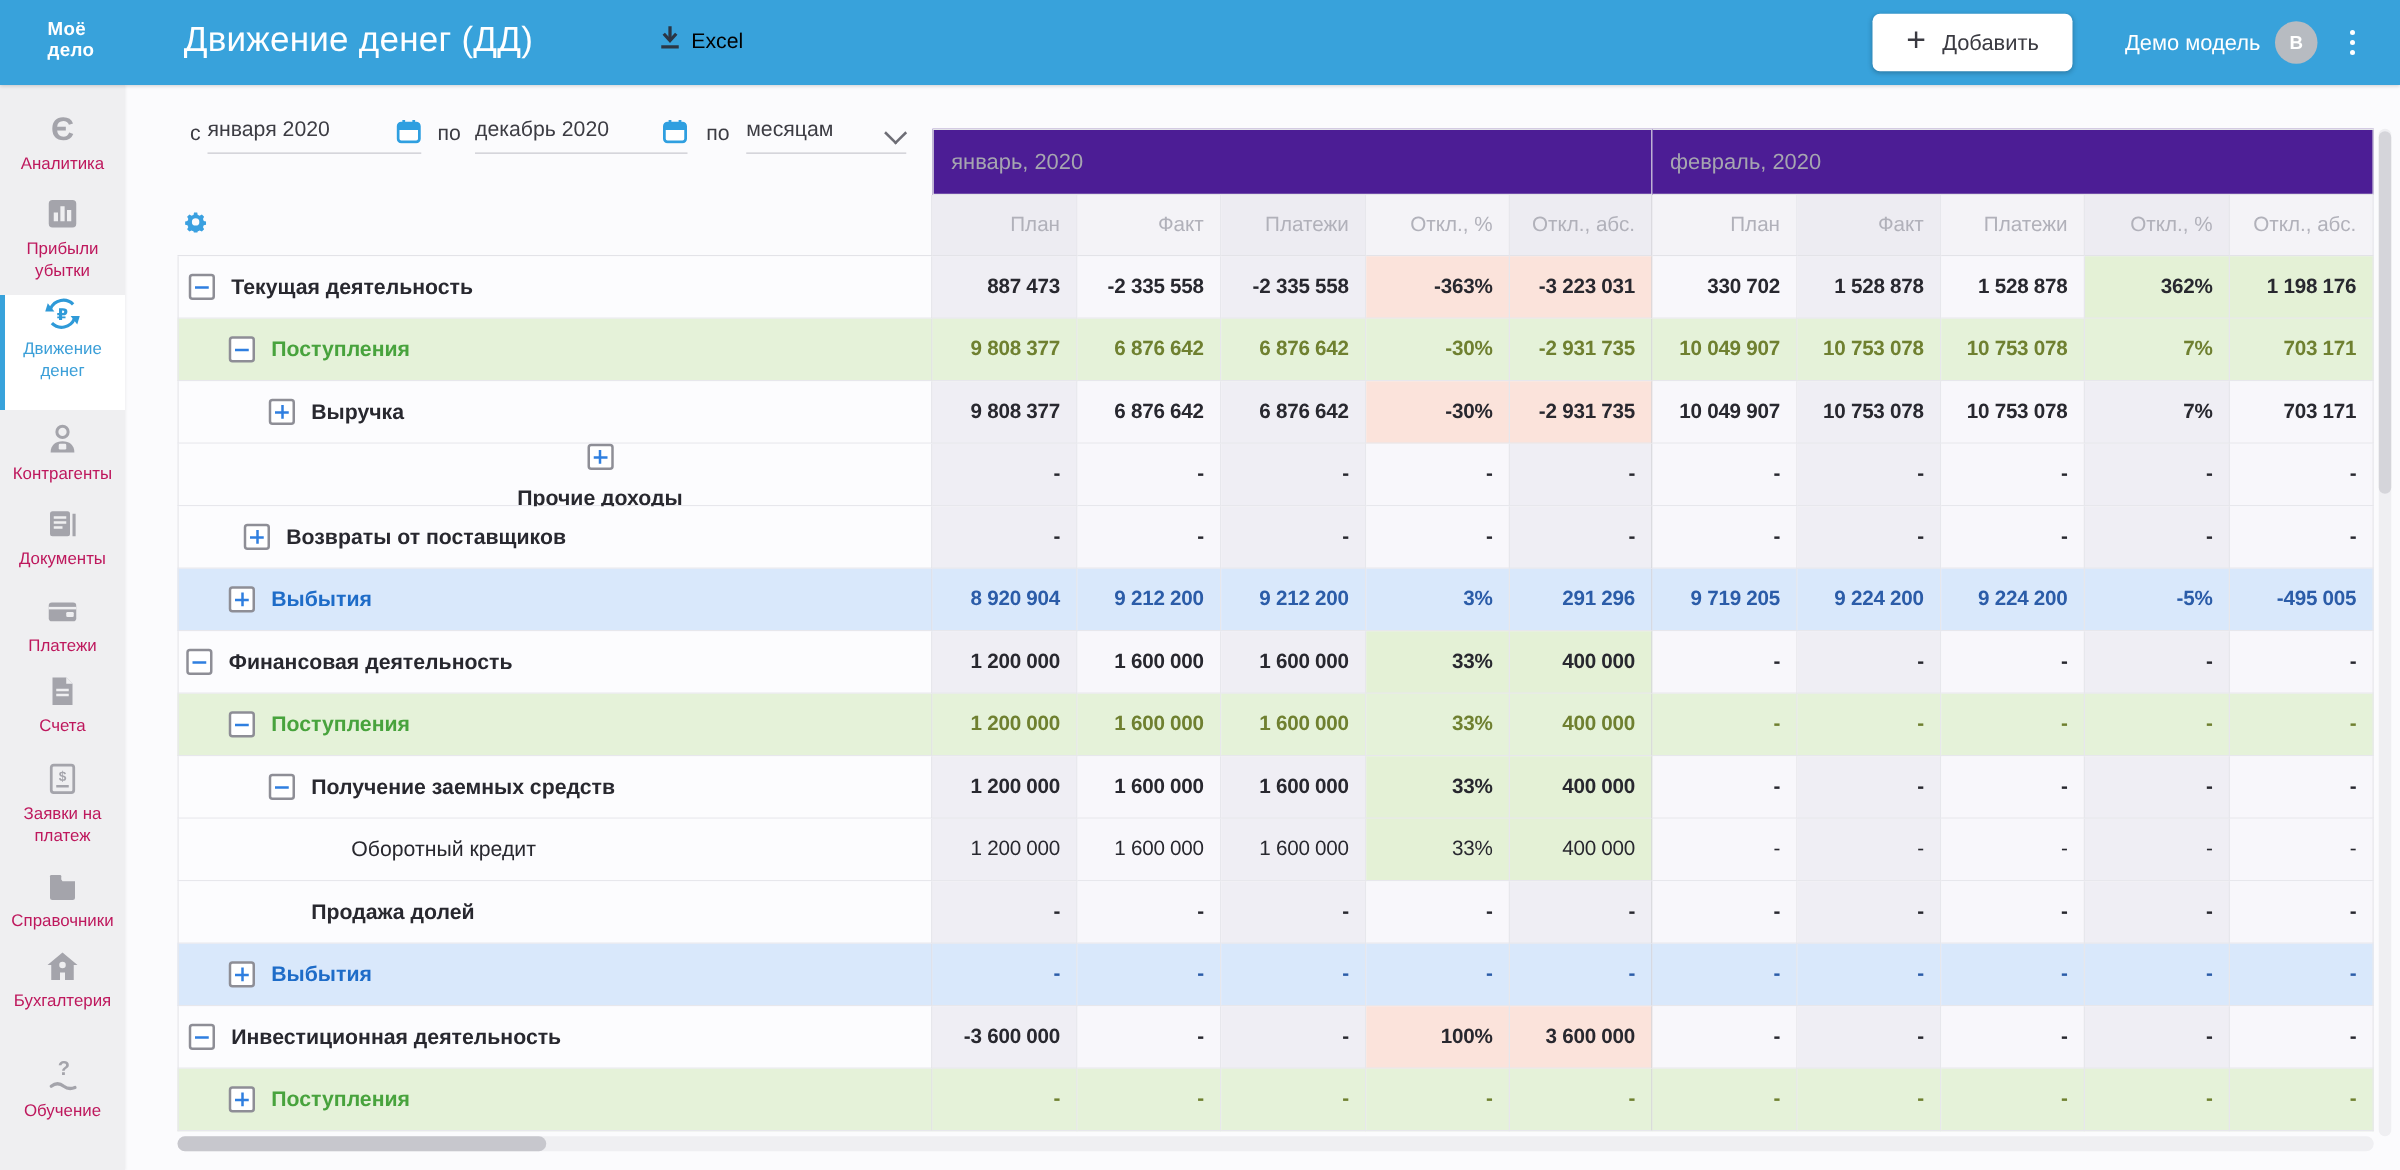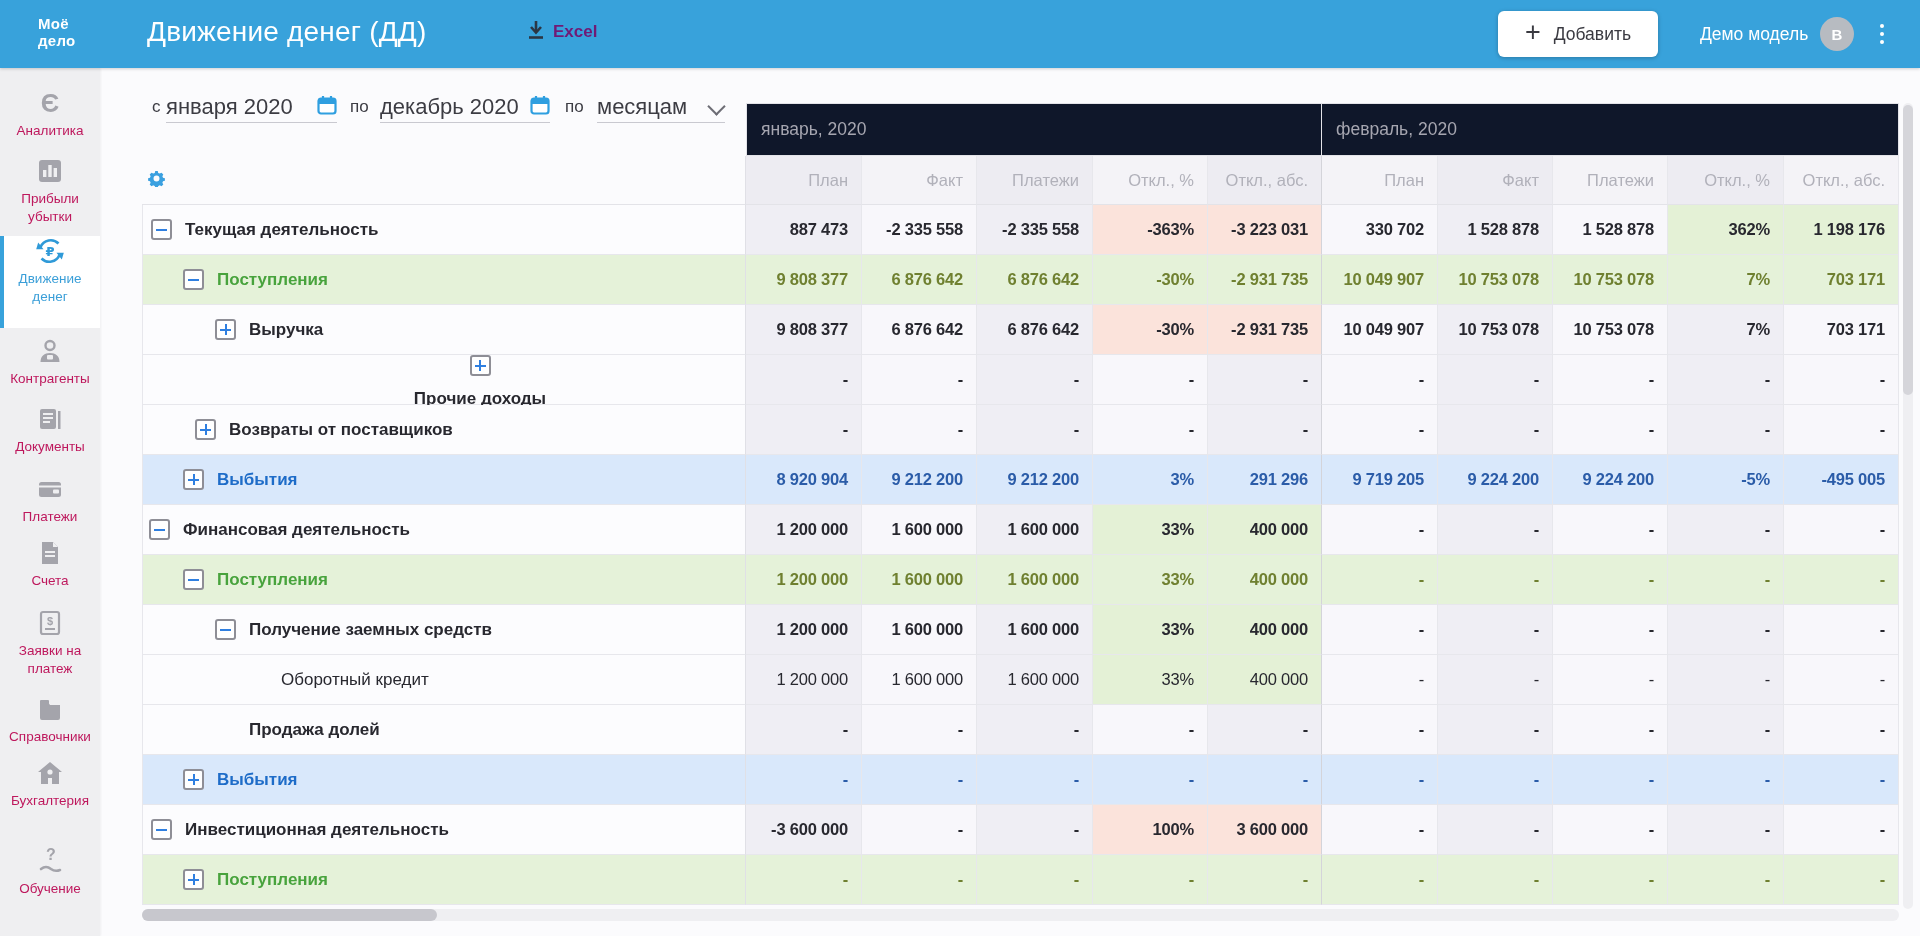"Excel" .excel-label { color: #701a75 -> #000000; font-weight: bold -> none }
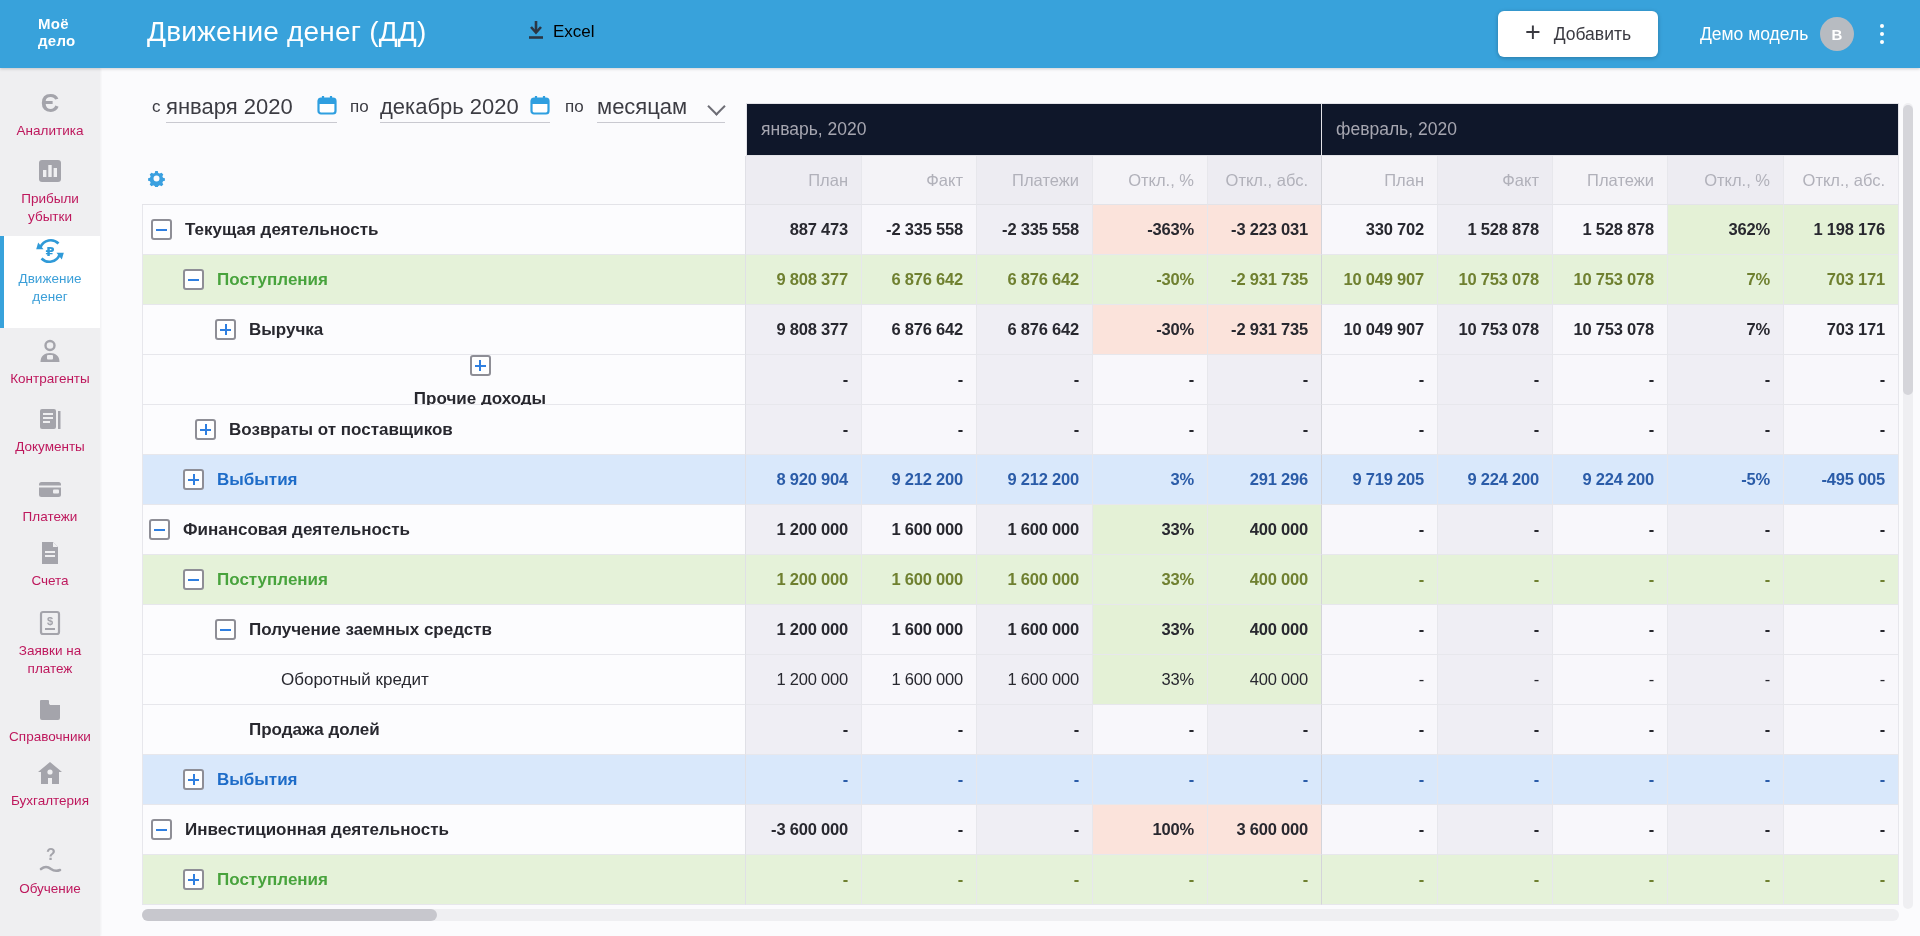"января 2020" .f-value { font-size: 22px -> 17px }
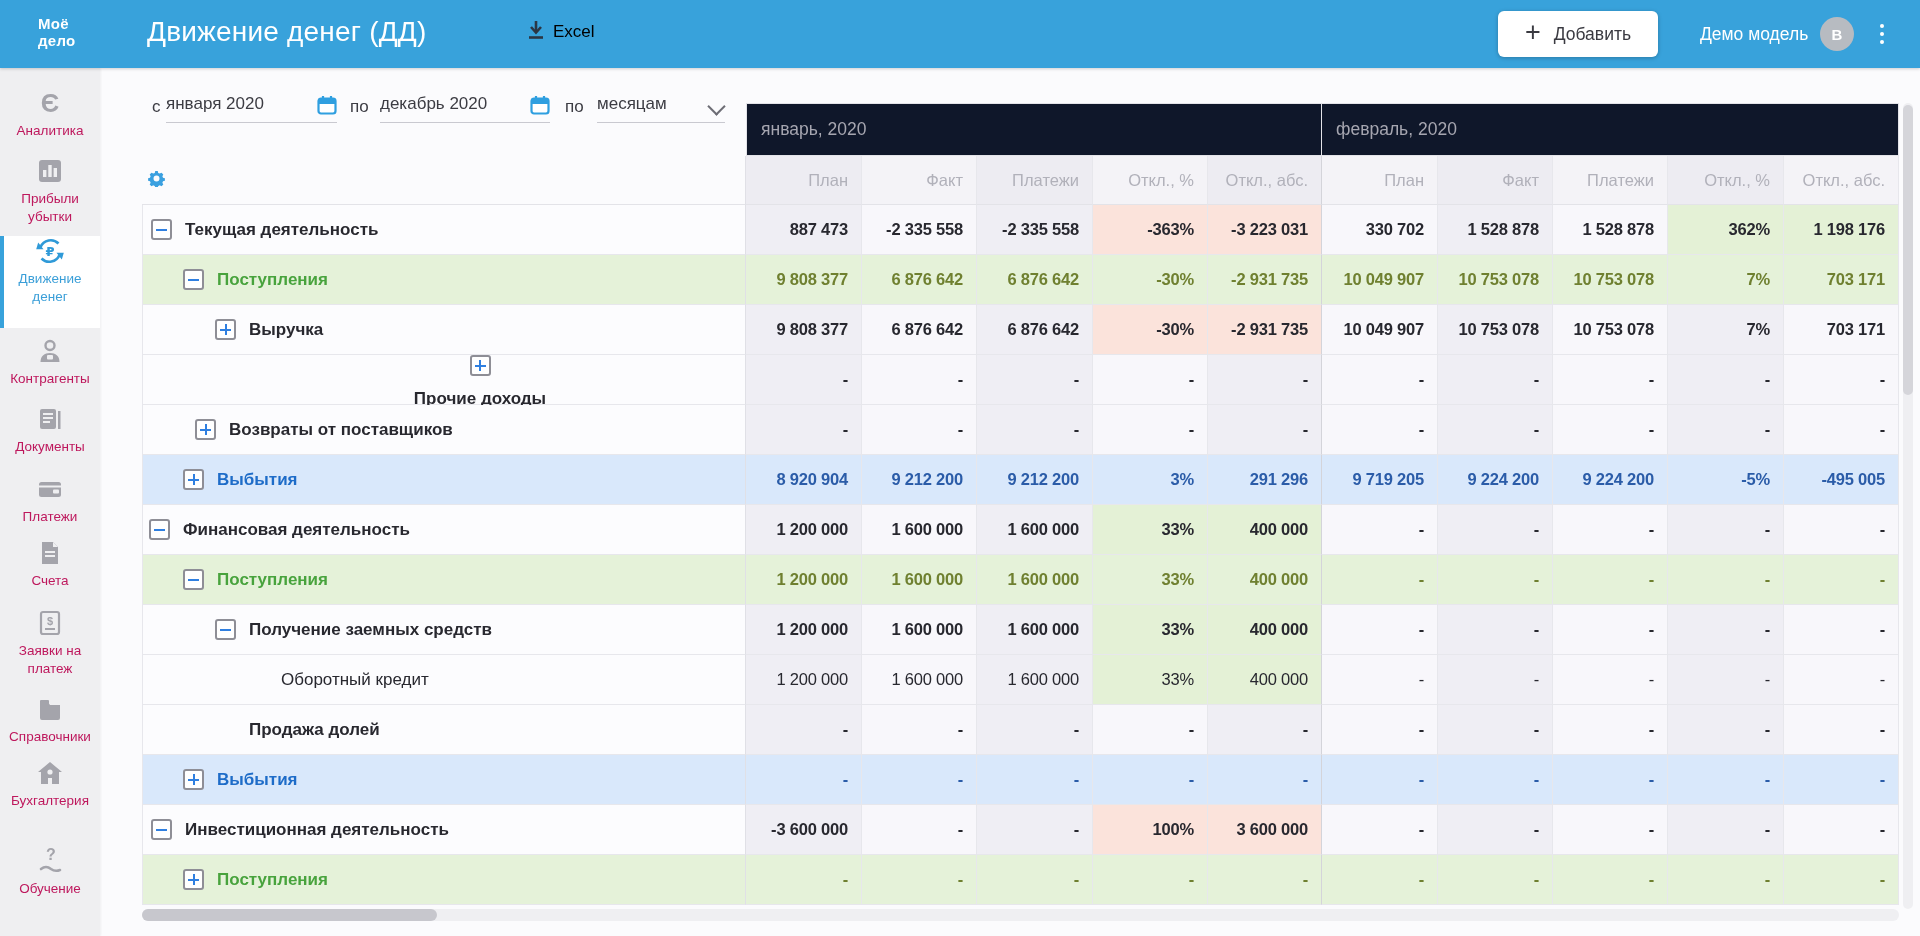"январь, 2020" .month-box { background: #0f172a -> #4c1d95 }
